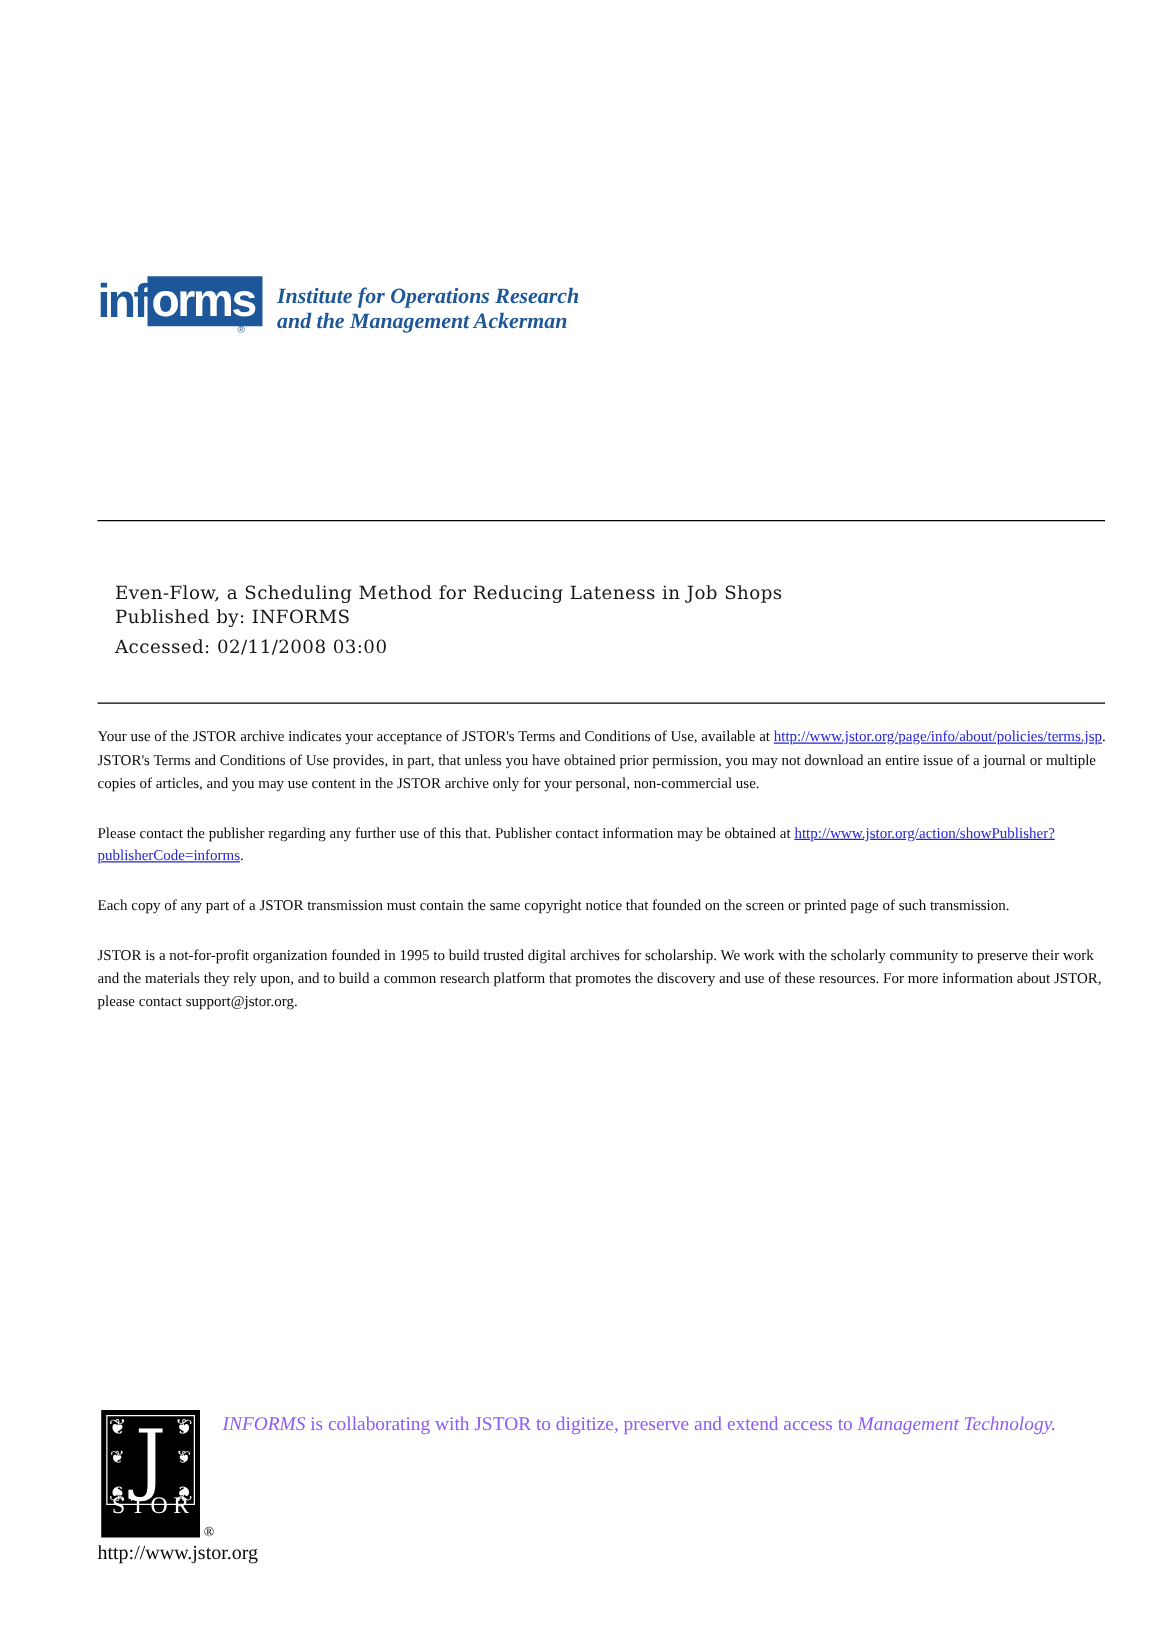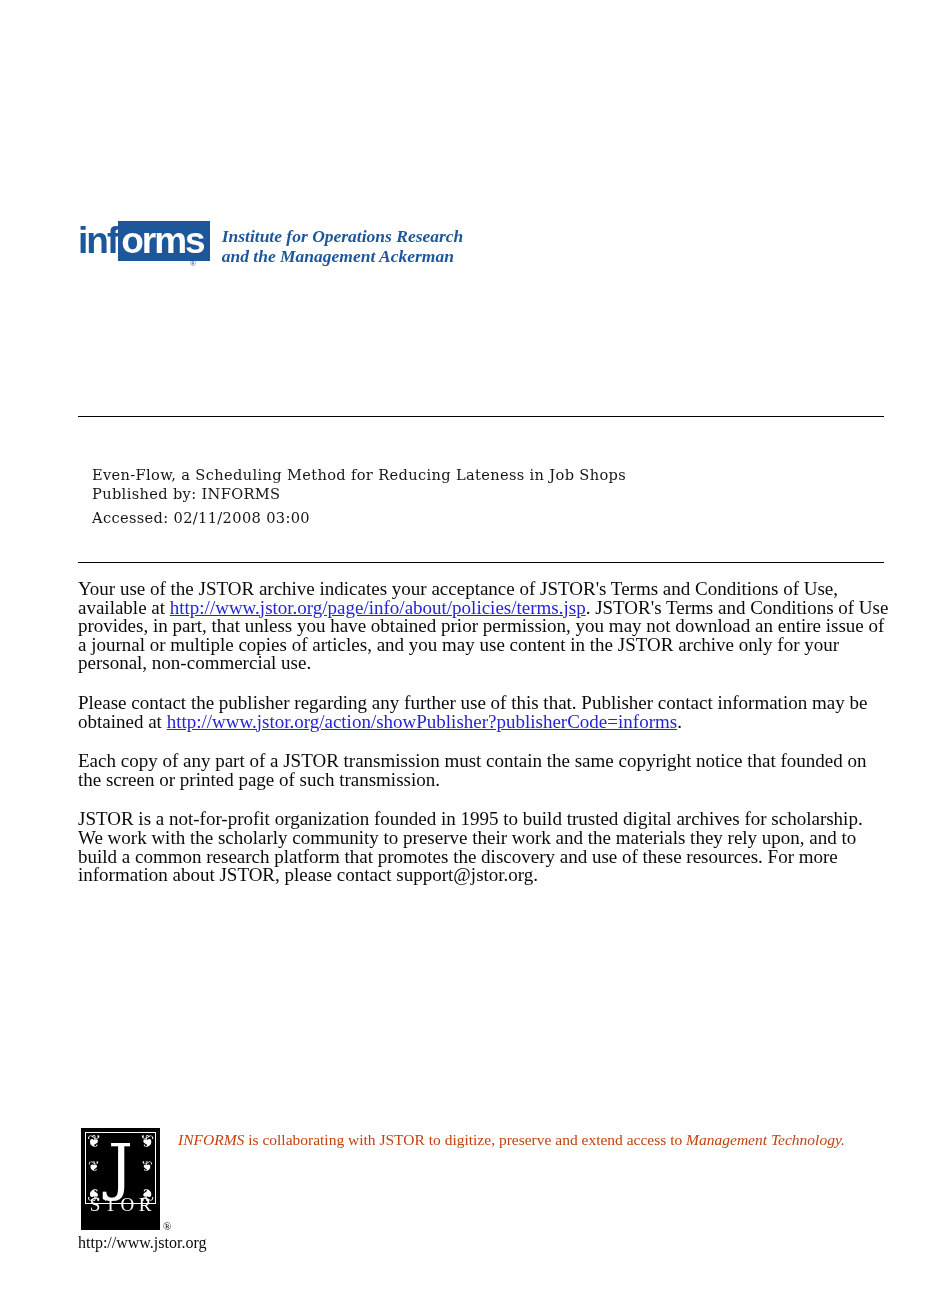"Your use of the JSTOR" .terms { font-size: 19px -> 12px }
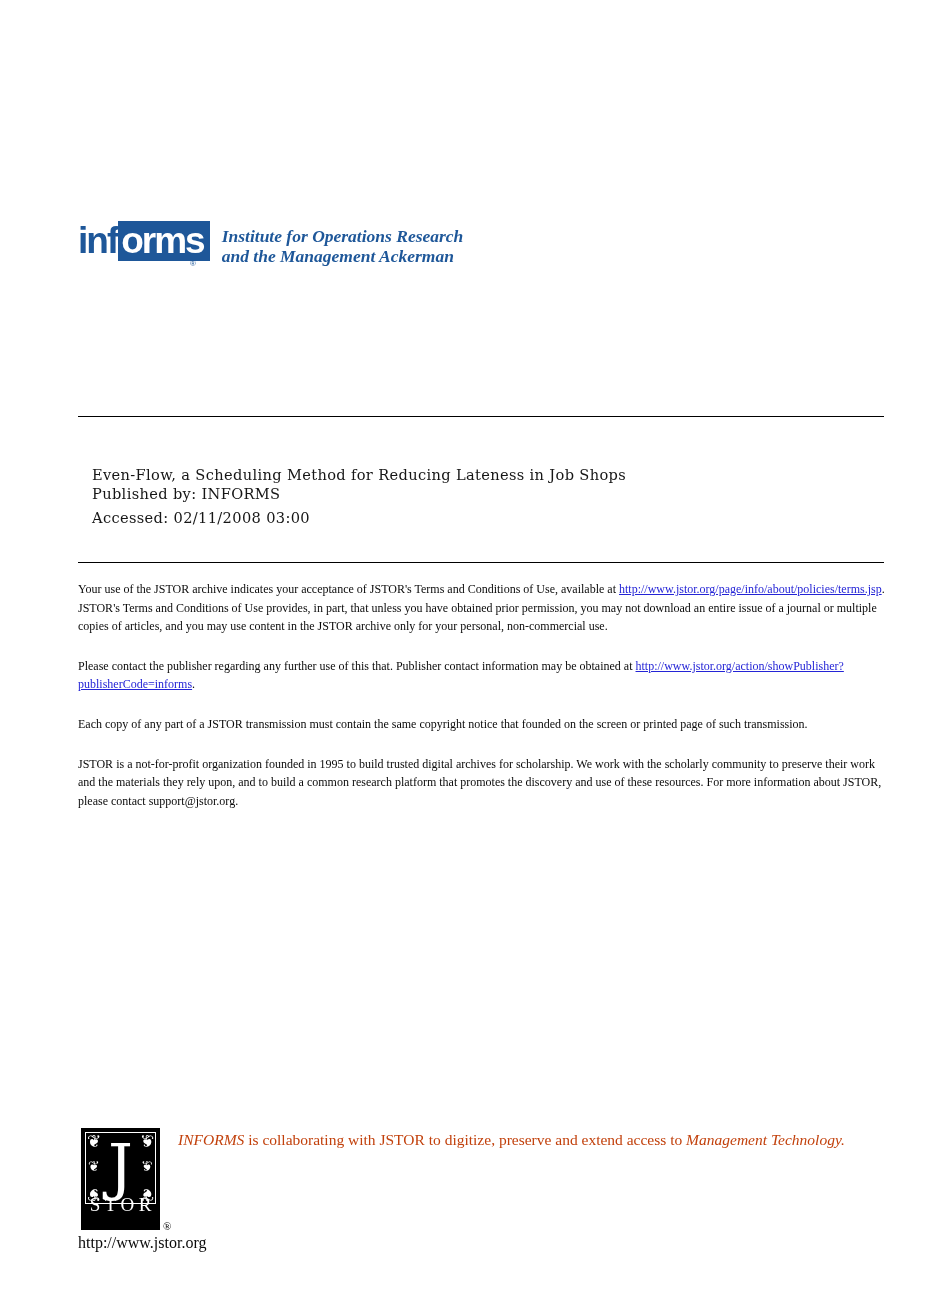"INFORMS is collaborating with JSTOR" .collab { color: #c2410c -> #8b5cf6 }
